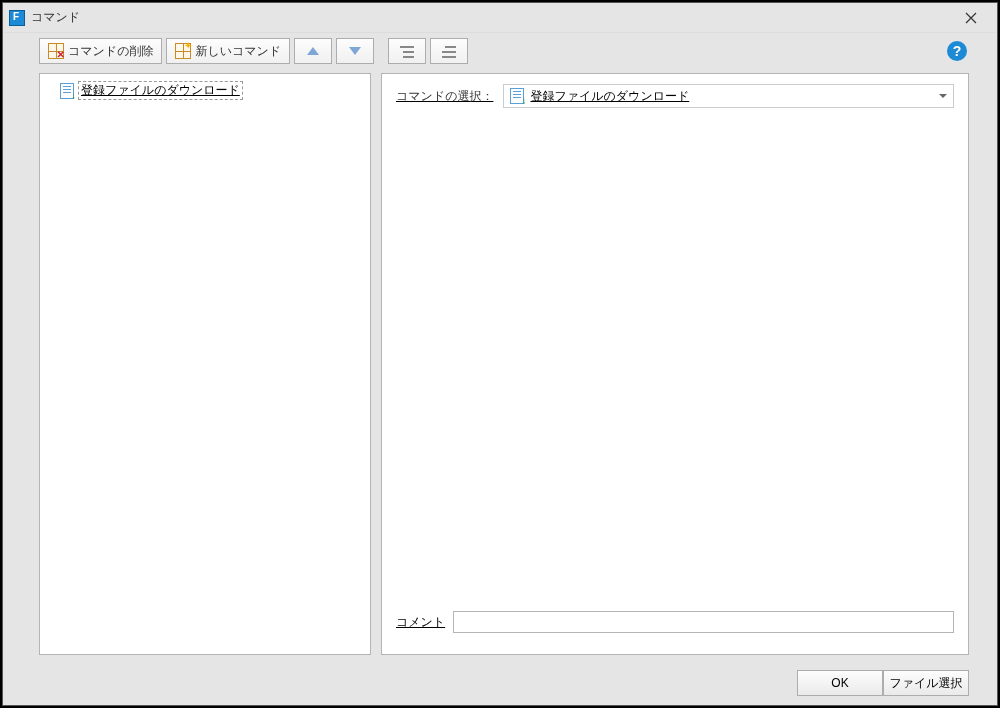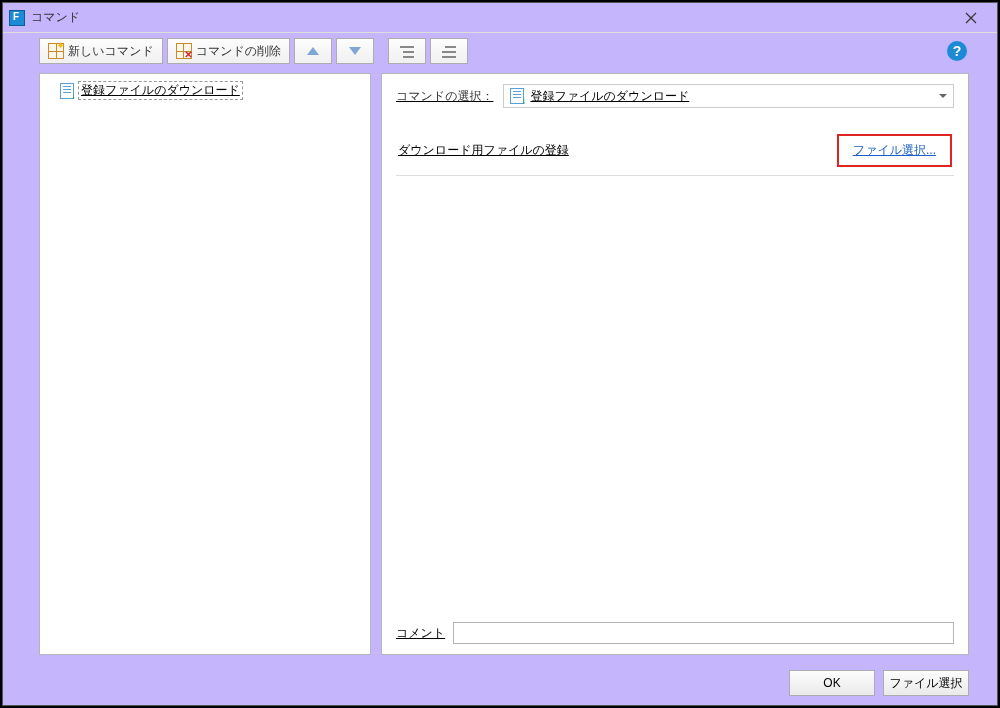"コマンド" .dialog { background: #c4b5fd -> #e5e5e5 }
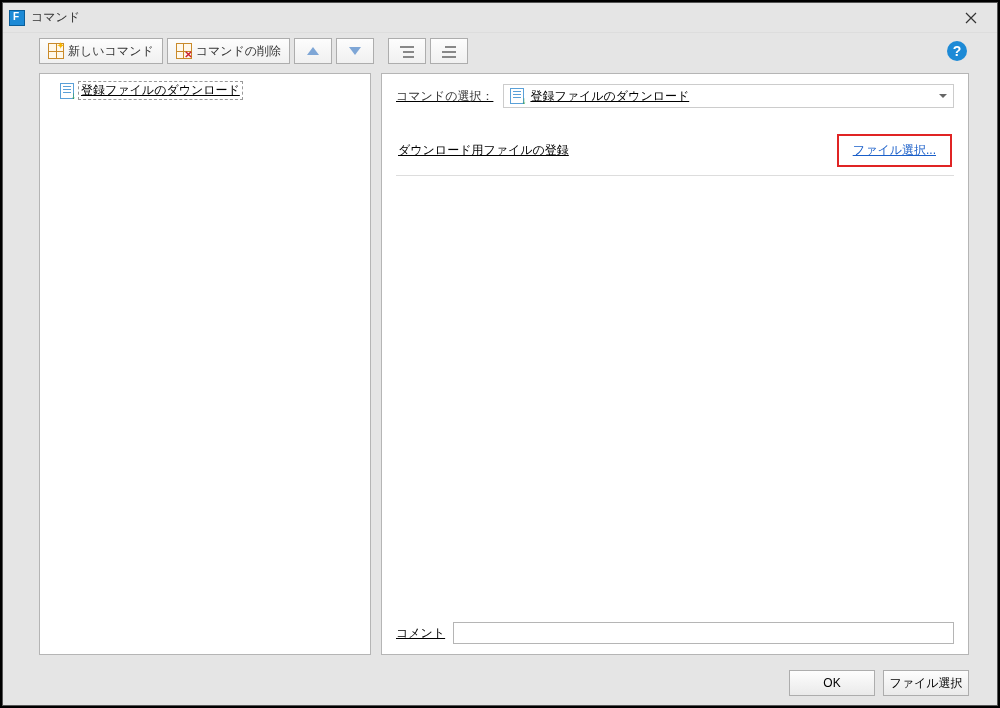"新しいコマンド" div.tbtn { order: before "コマンドの削除" -> after "コマンドの削除" }
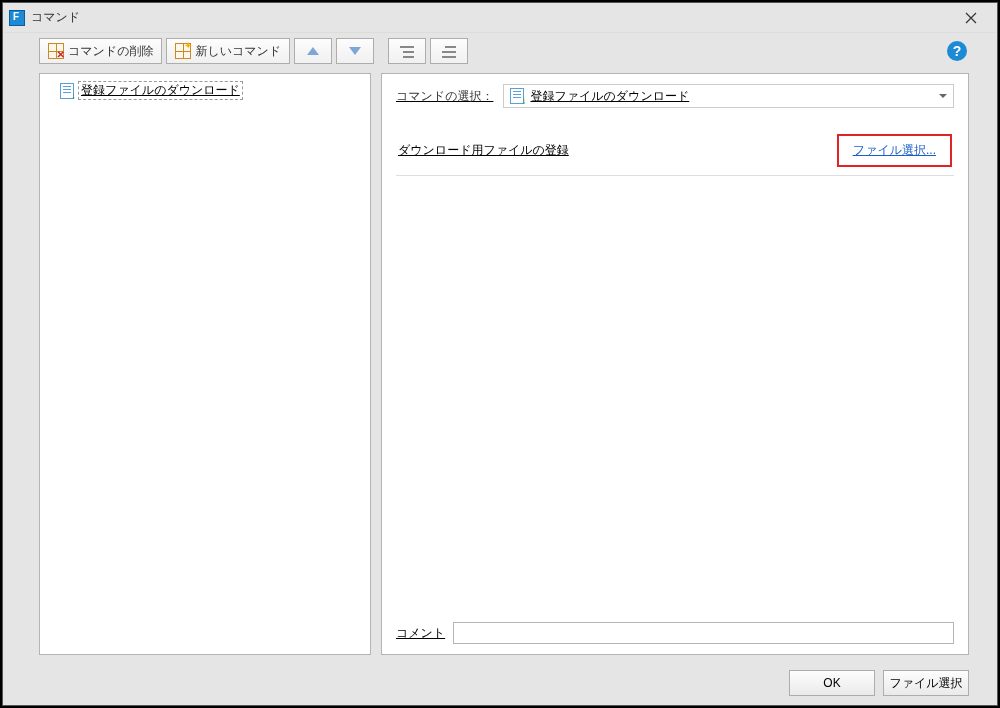"コマンドの選択：" .right-panel { padding: 10px 14px 10px 14px -> 10px 14px 21px 14px }
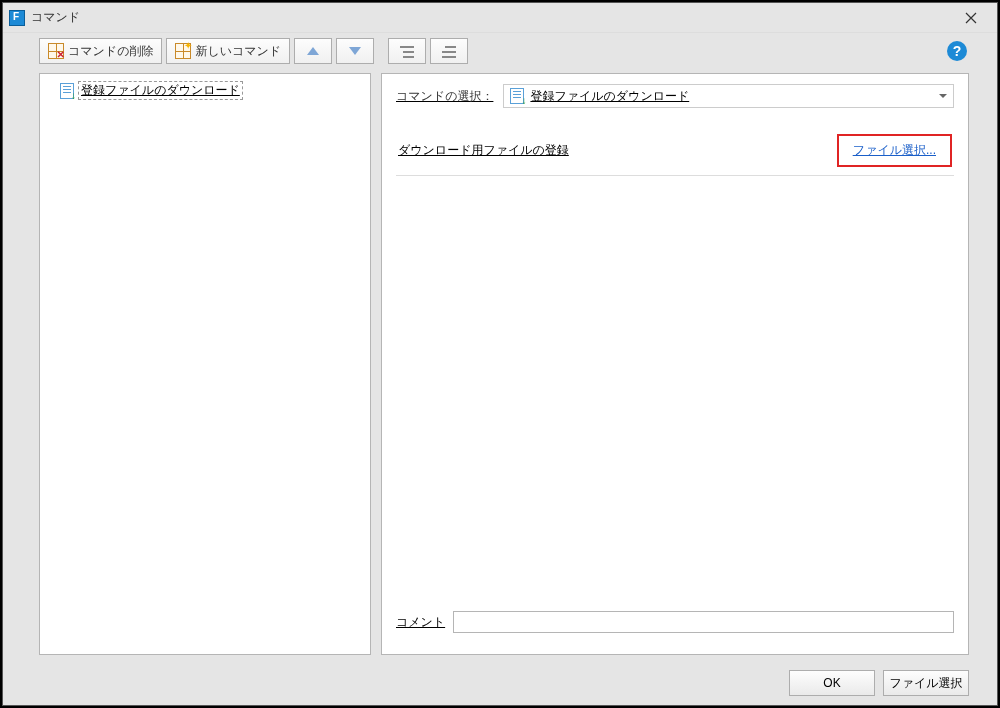"ダウンロード用ファイルの登録" div.file-section { html: <div> <span>ダウンロード用ファイルの登録</span> <span> <a>ファイル選択...</a> </span> </div> -> none }
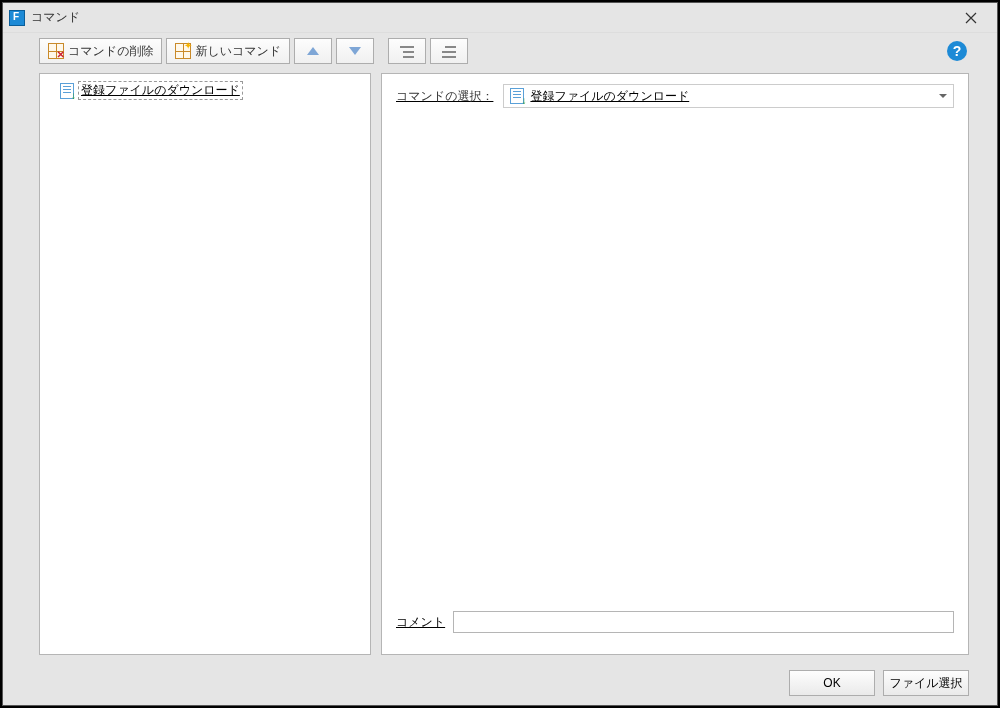"OK" .footer { gap: 8px -> 0 }
